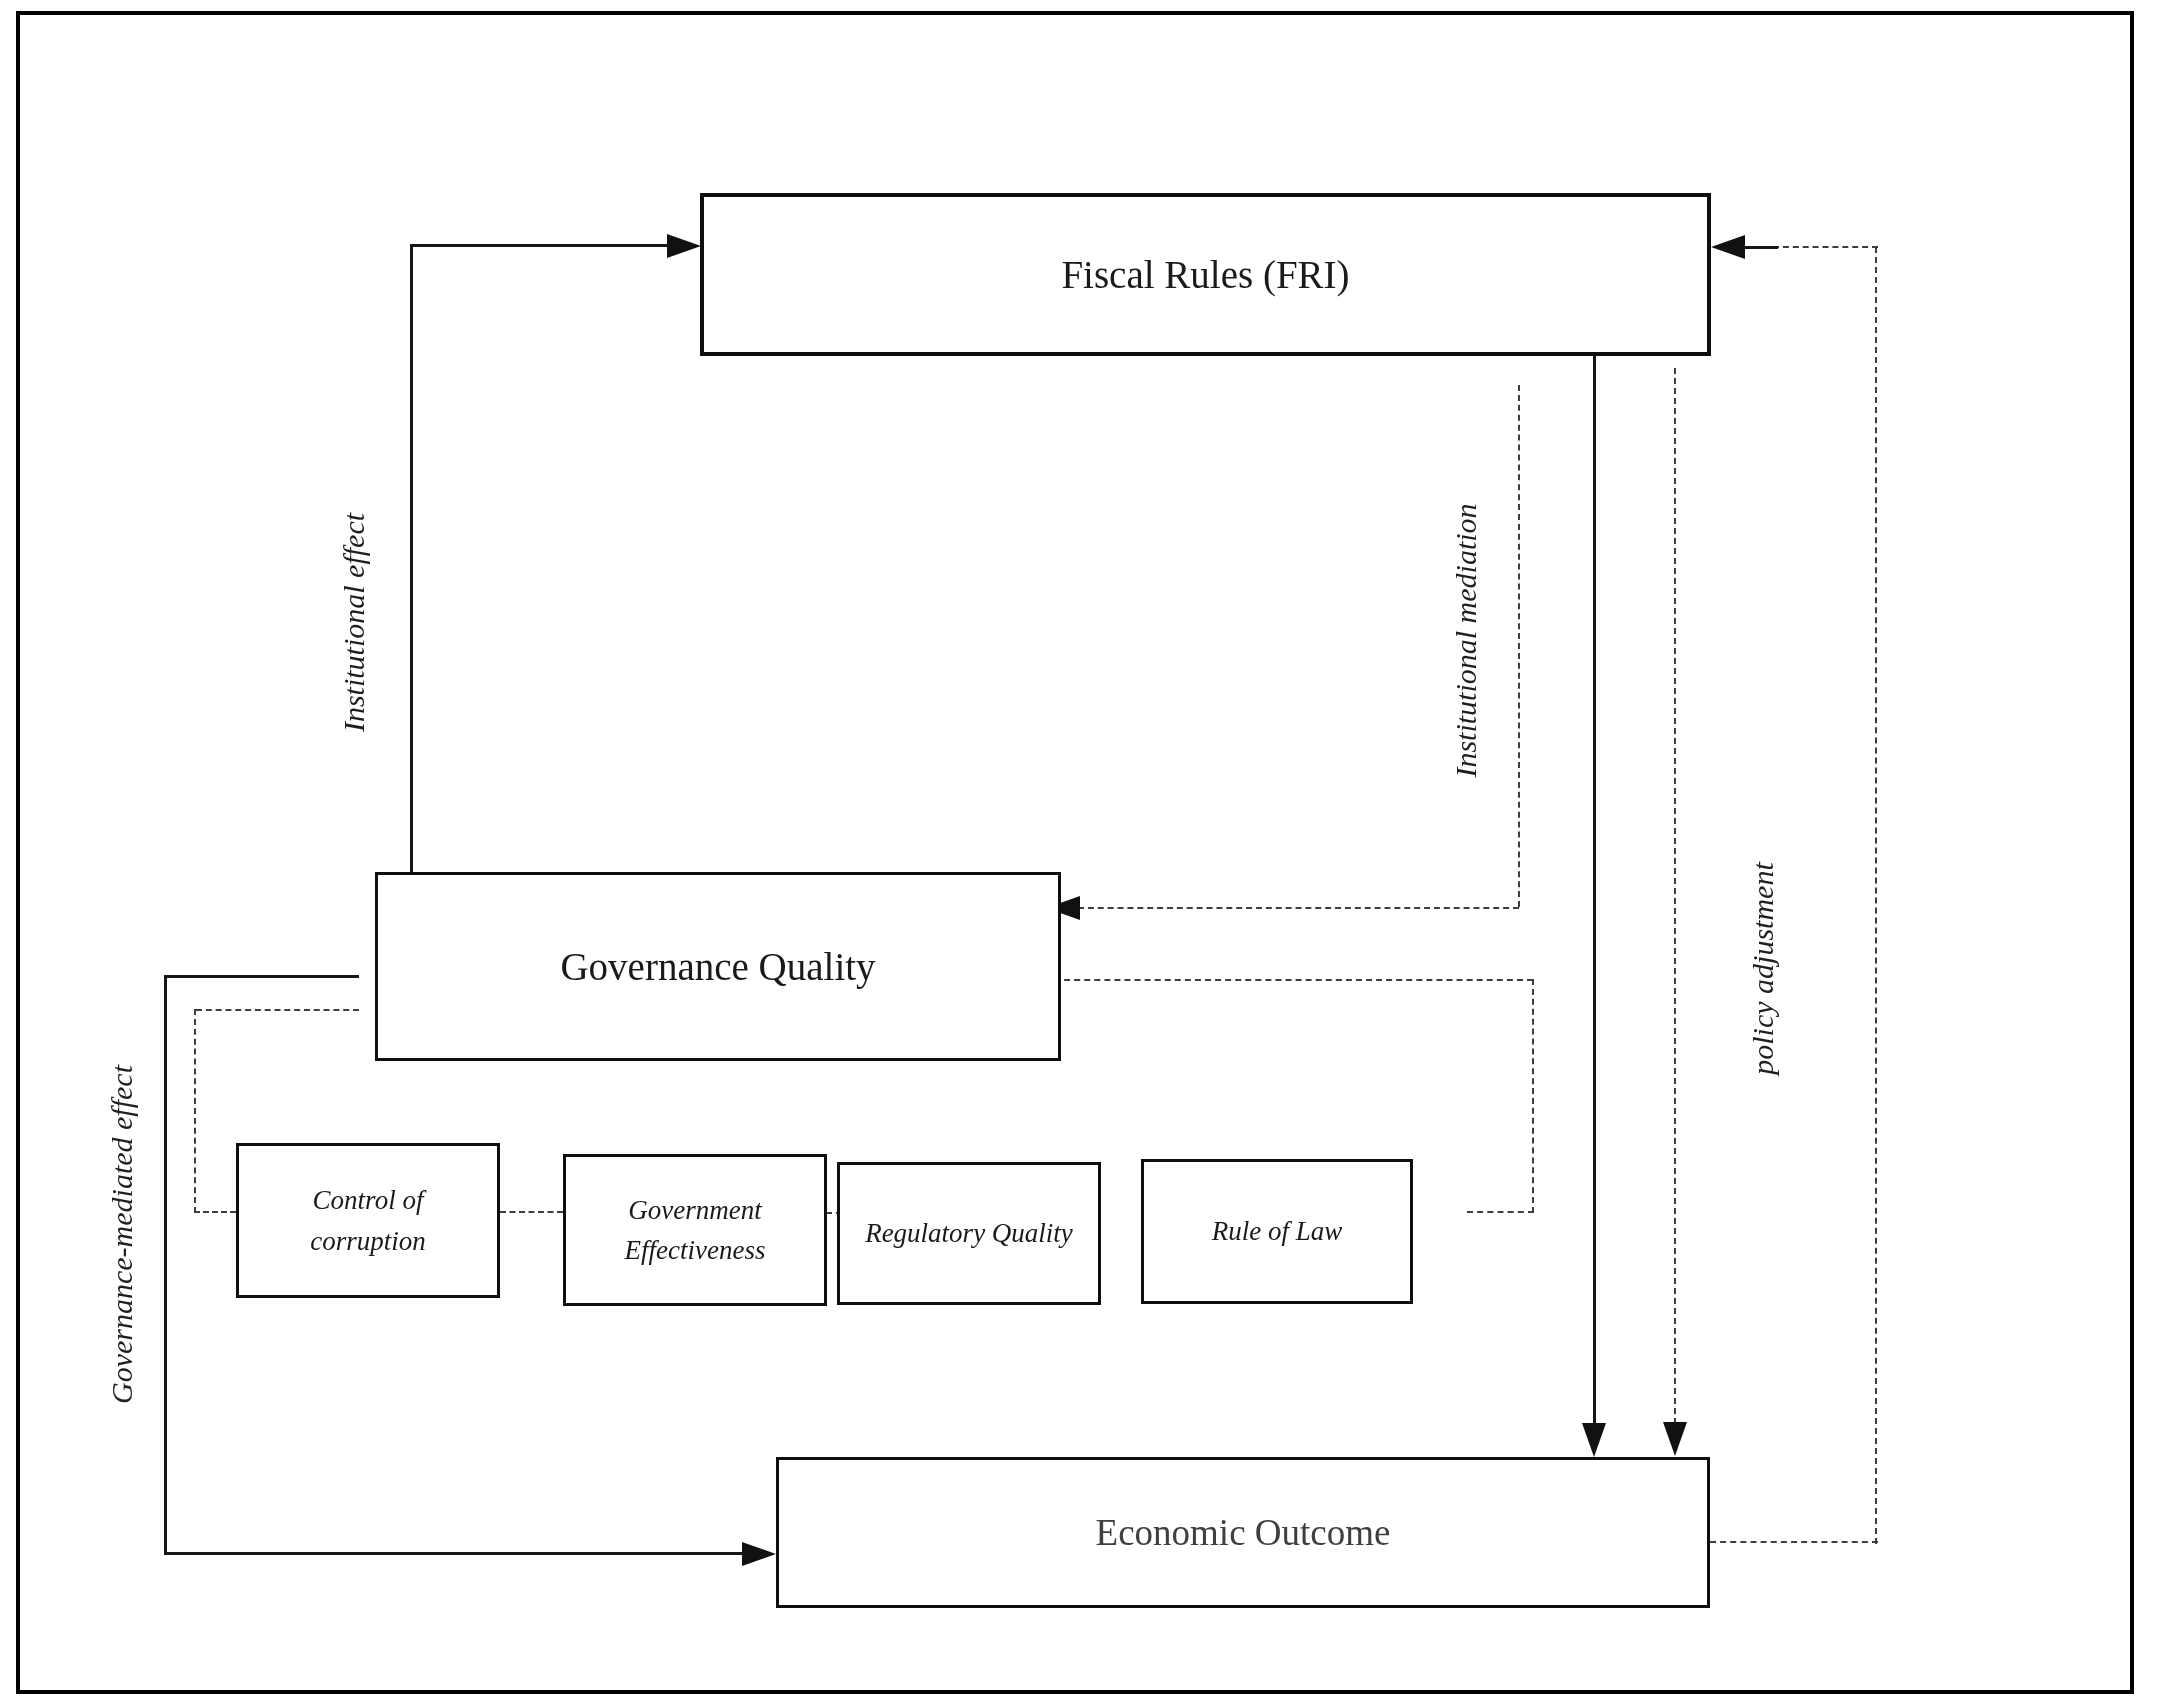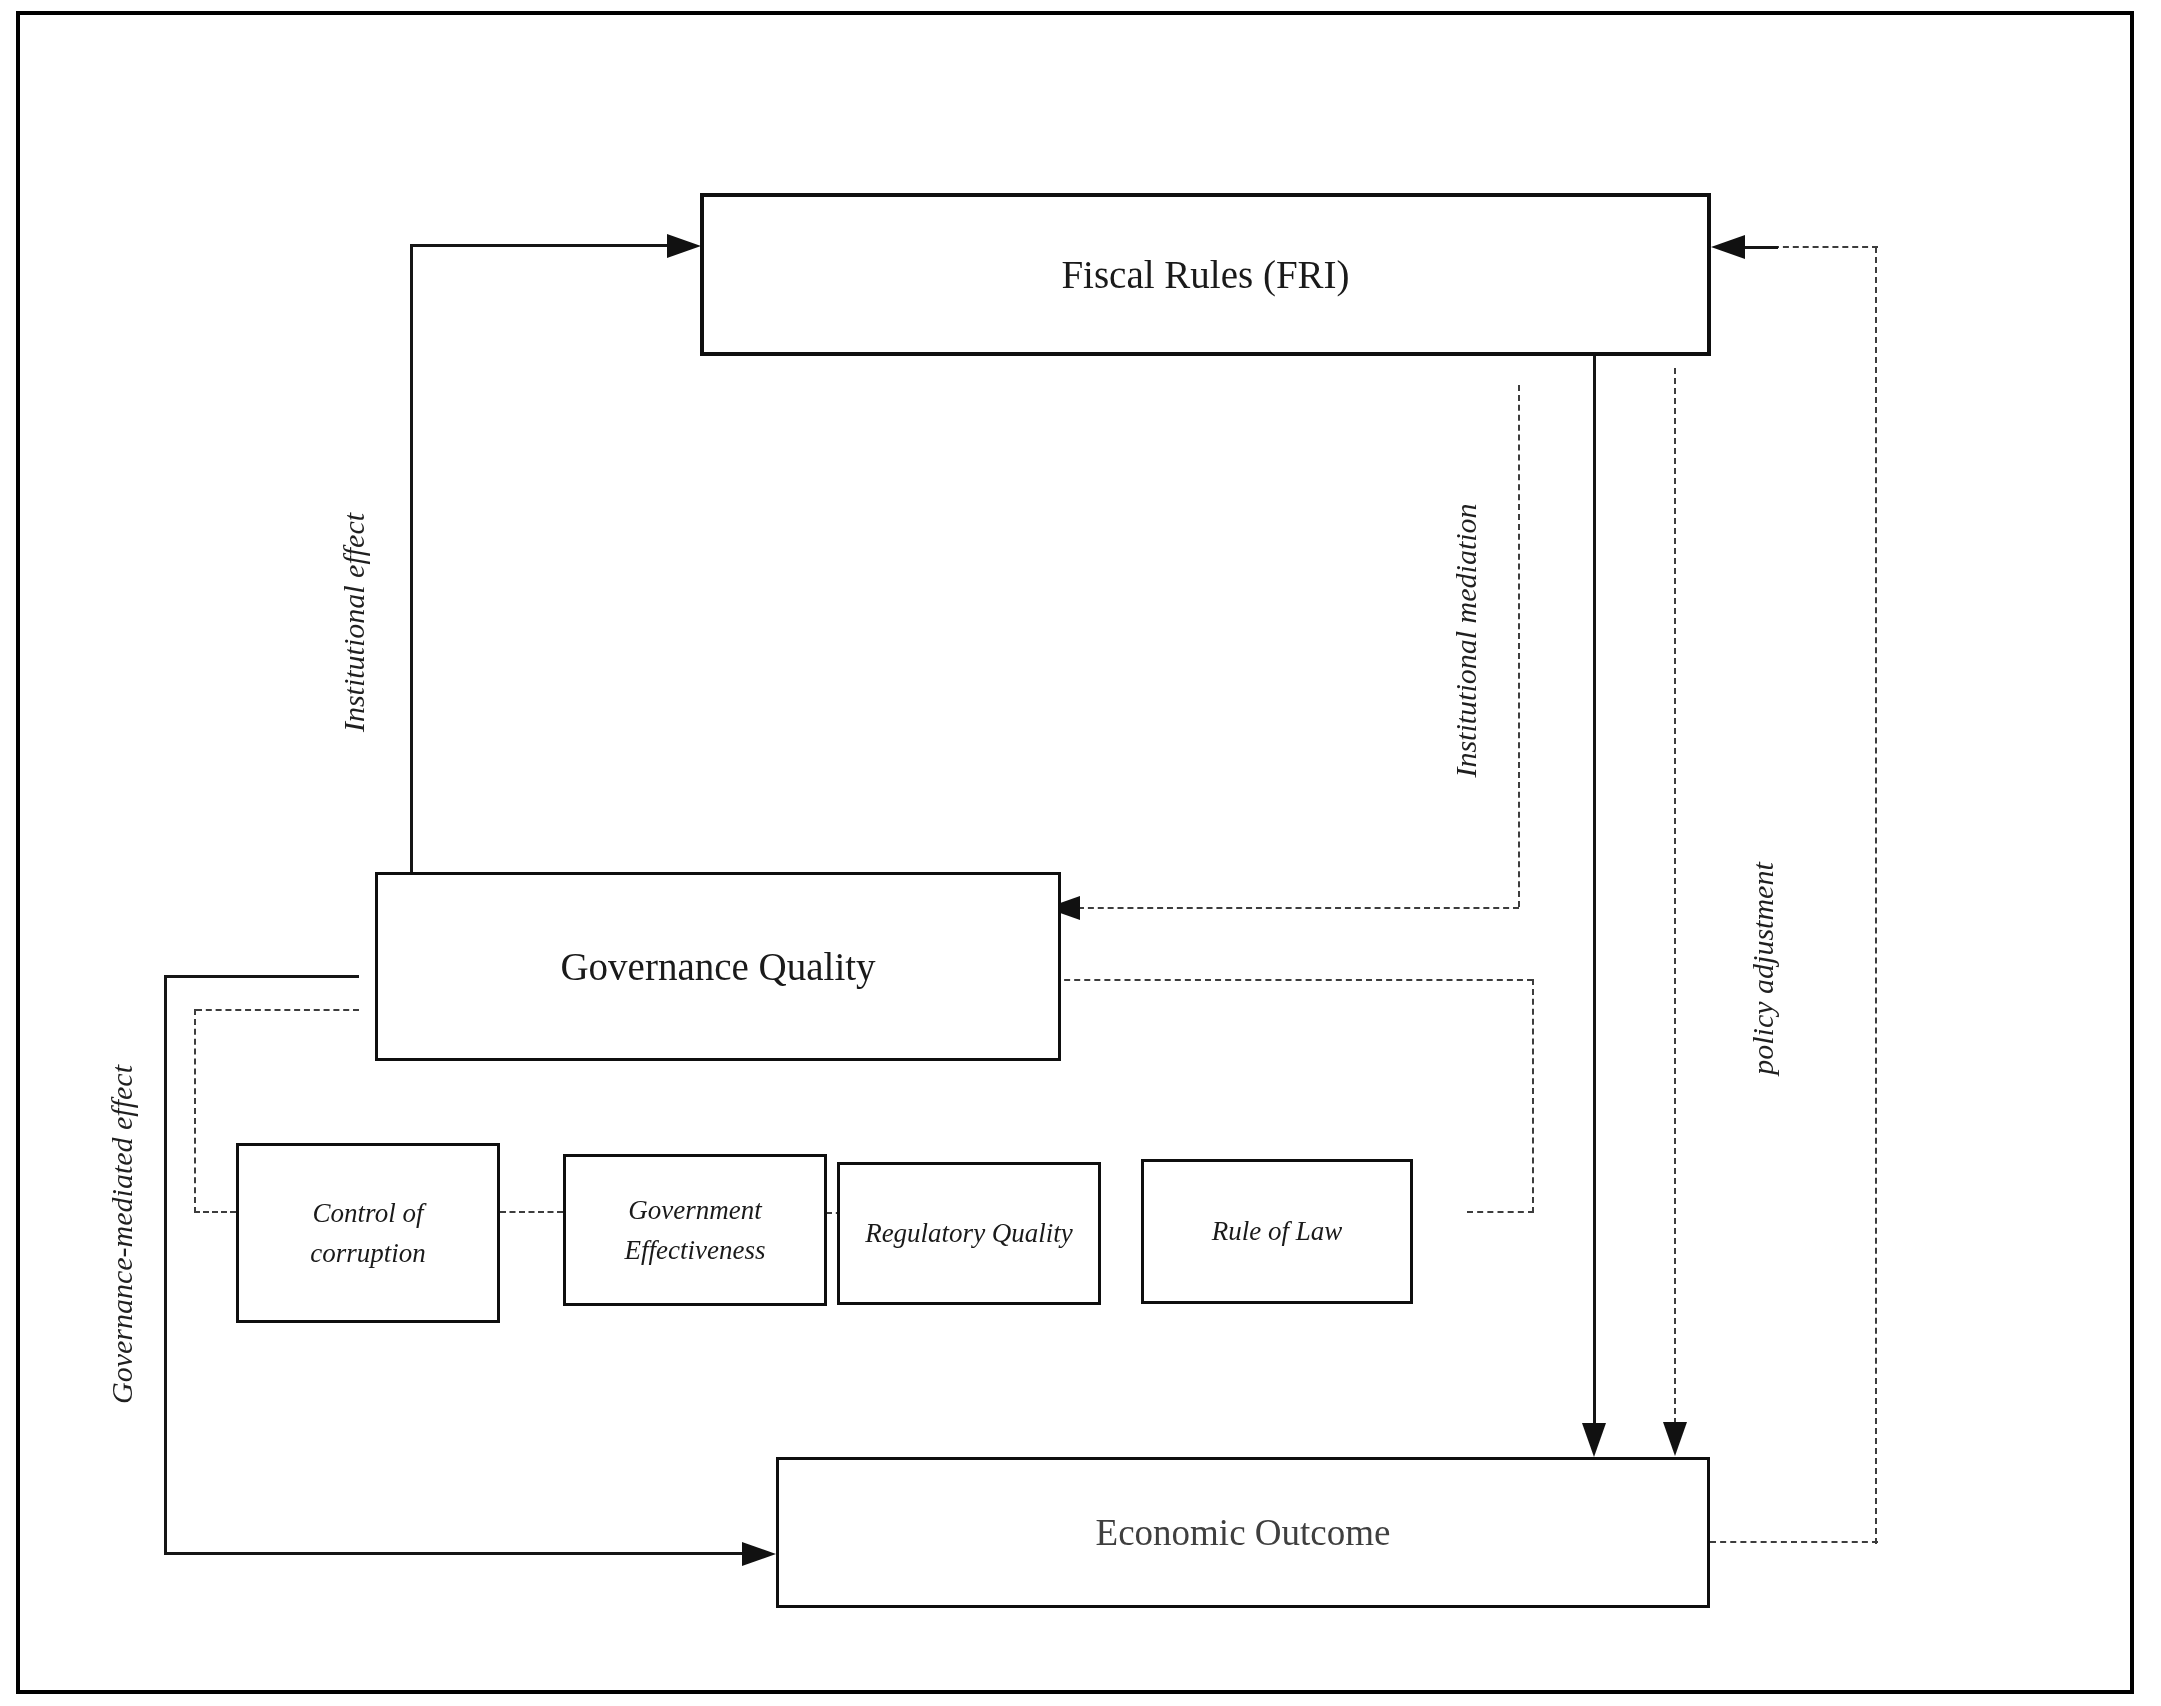"Control of corruption" #box-coc { height: 180px -> 155px }
